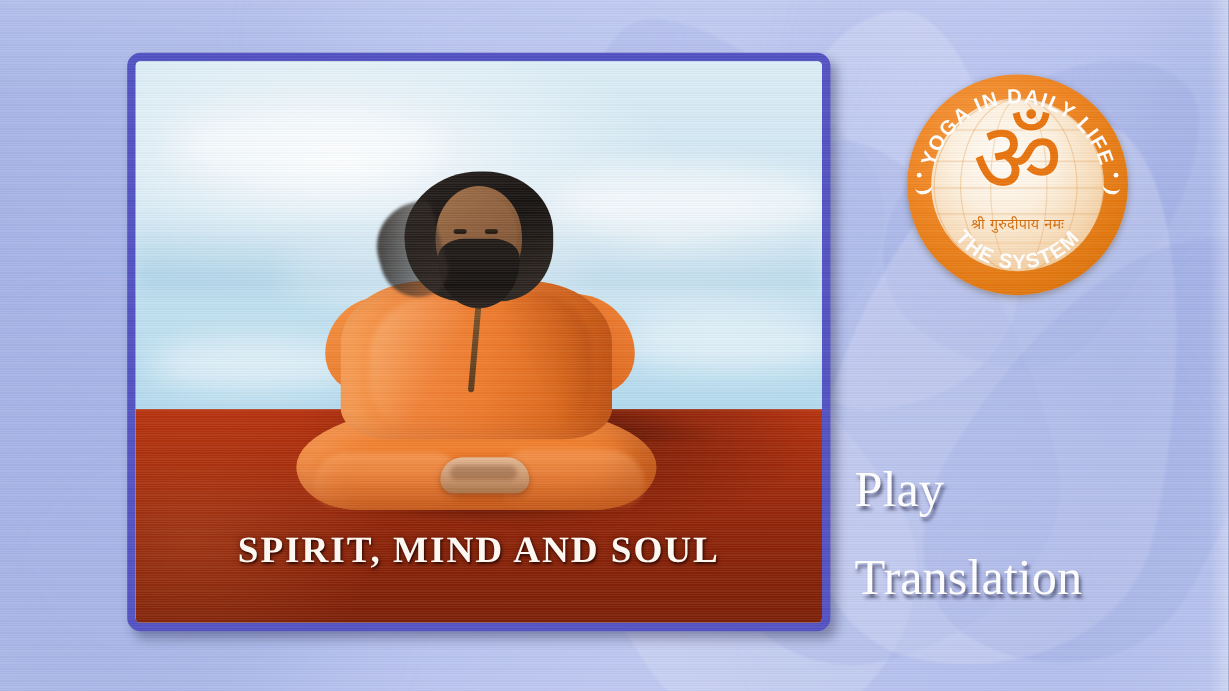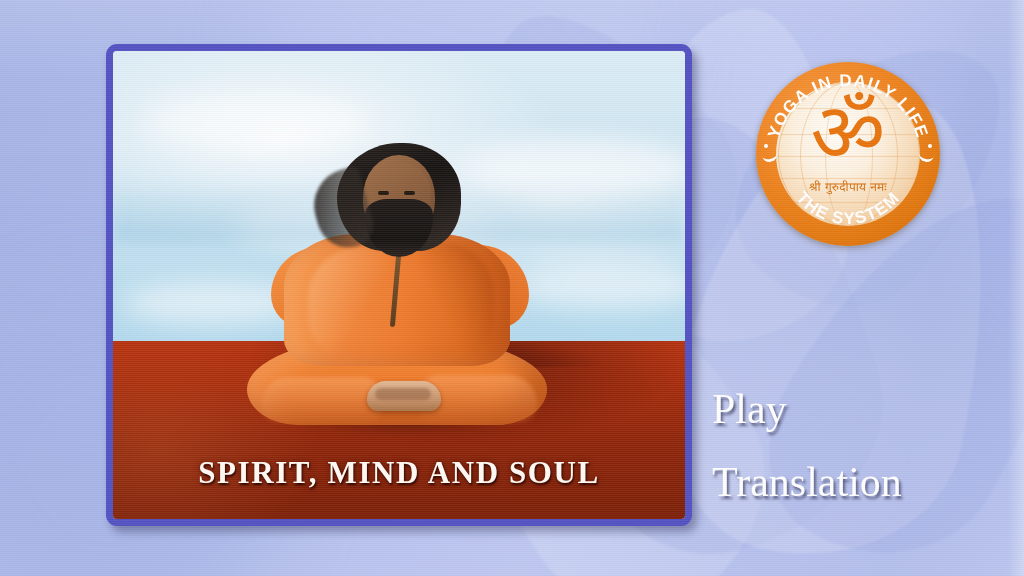"SPIRIT, MIND AND SOUL" .caption-block { bottom: 28px -> 43px }
